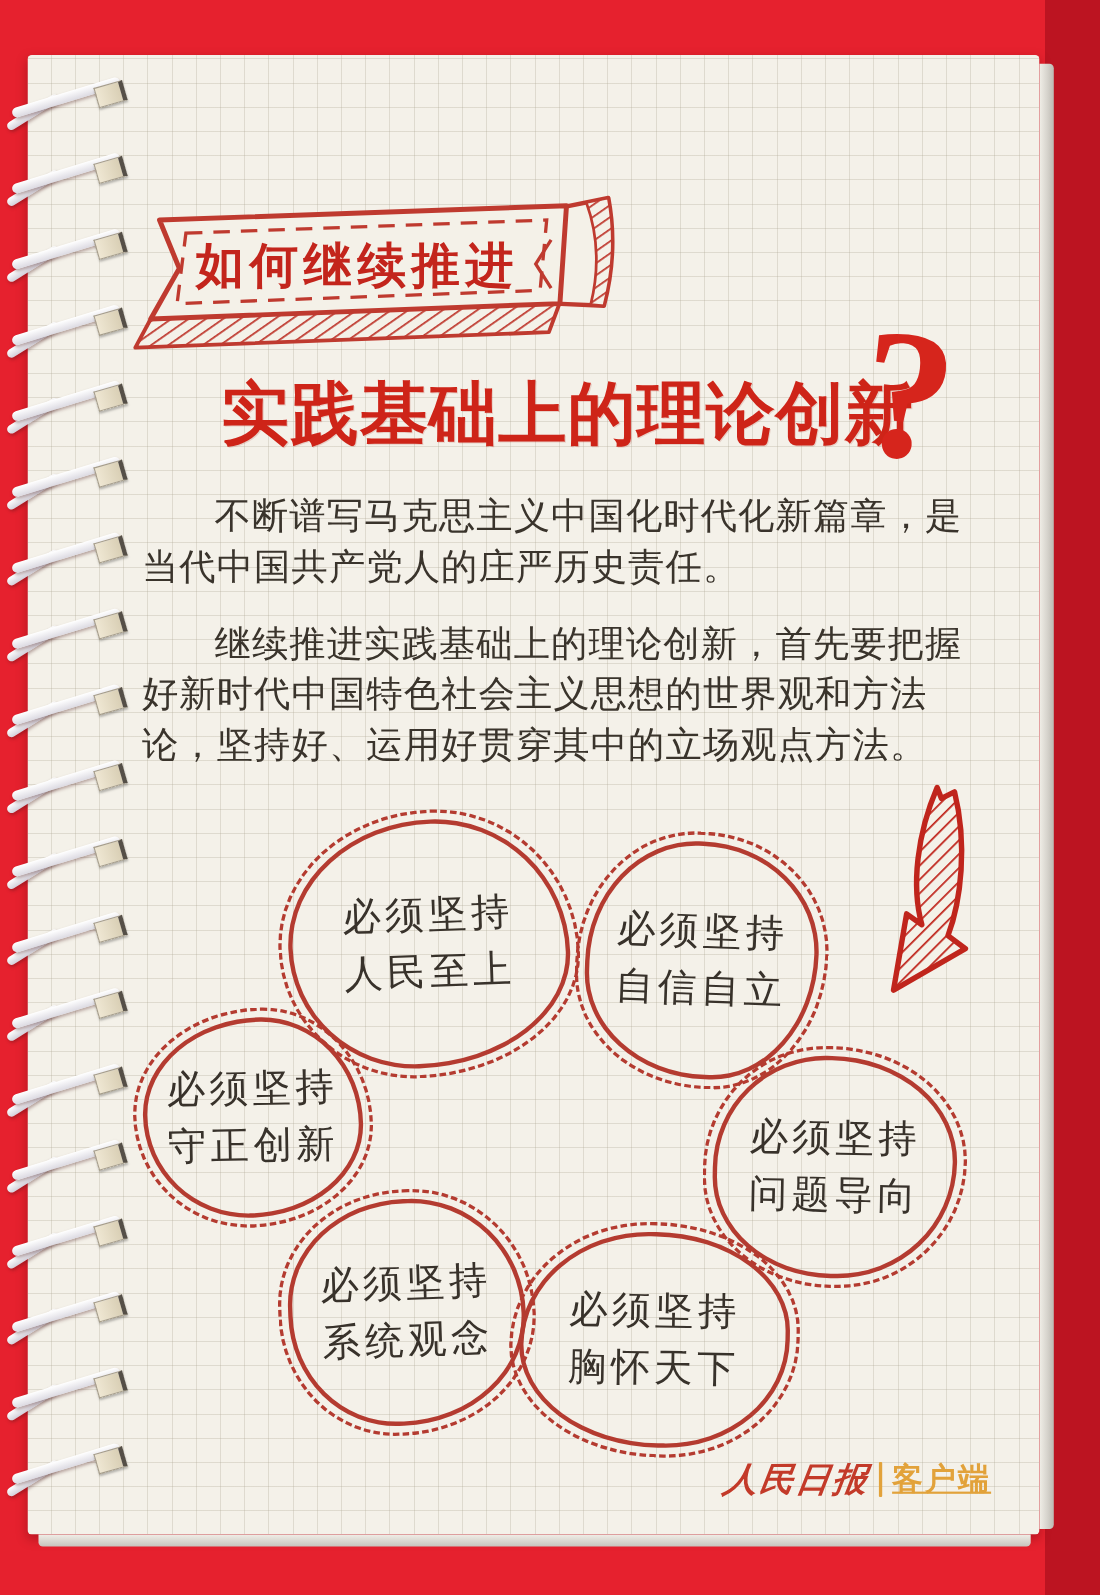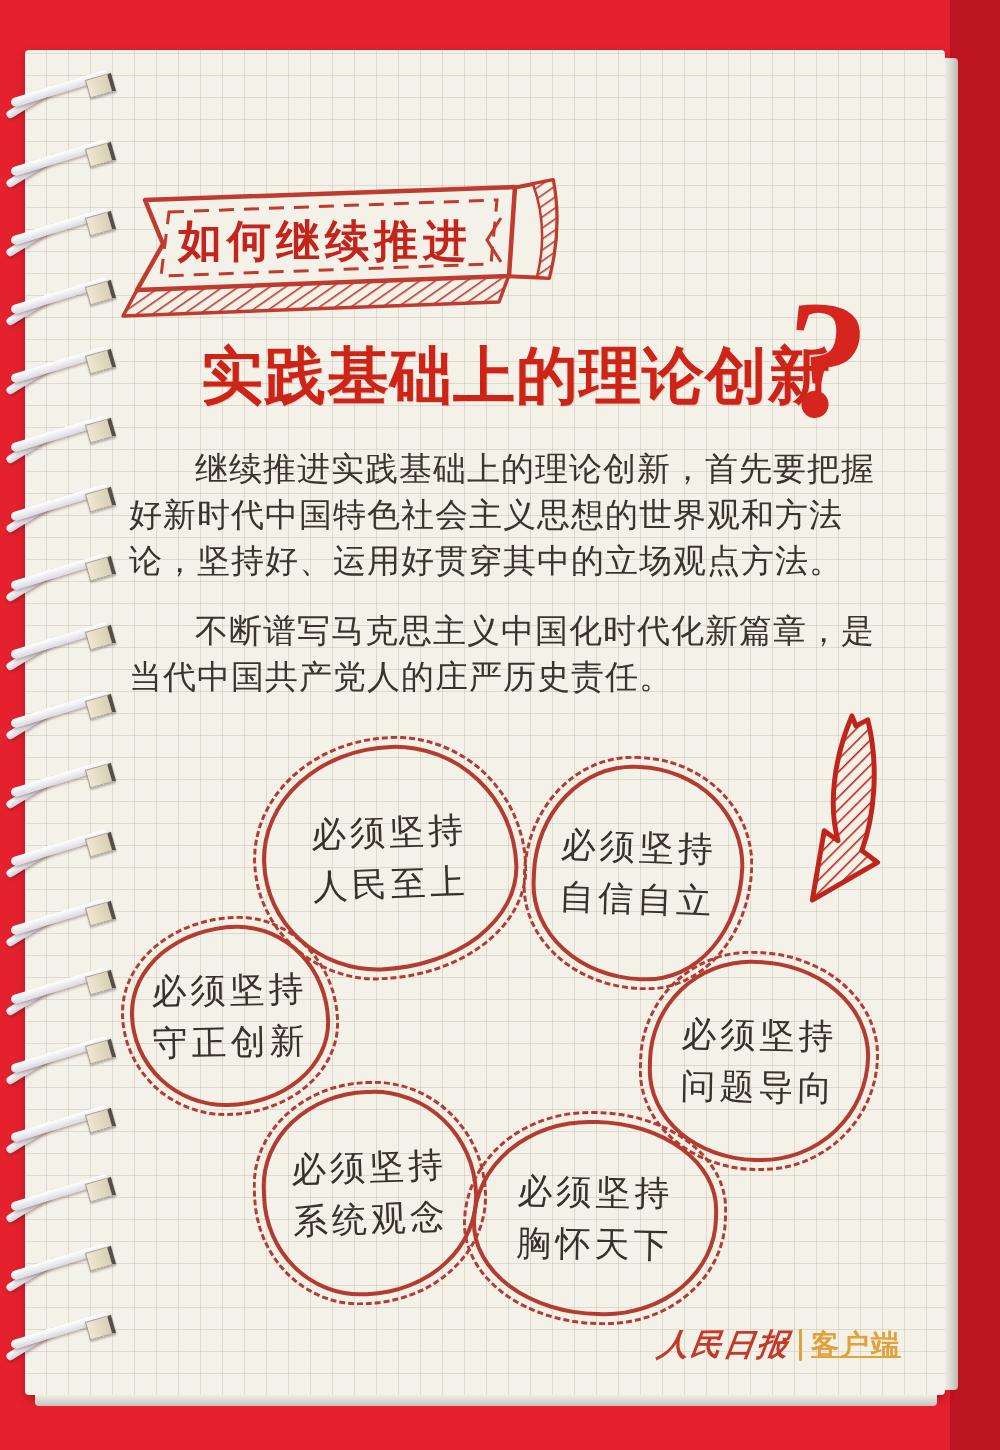"继续推进实践基础上的理论创新，首先要把握好新时代中国特色社会主义思想的世界观和方" p { order: before "不断谱写马克思主义中国化时代化新篇章，是当代中国共产党人的庄严历史责任。" -> after "不断谱写马克思主义中国化时代化新篇章，是当代中国共产党人的庄严历史责任。" }
